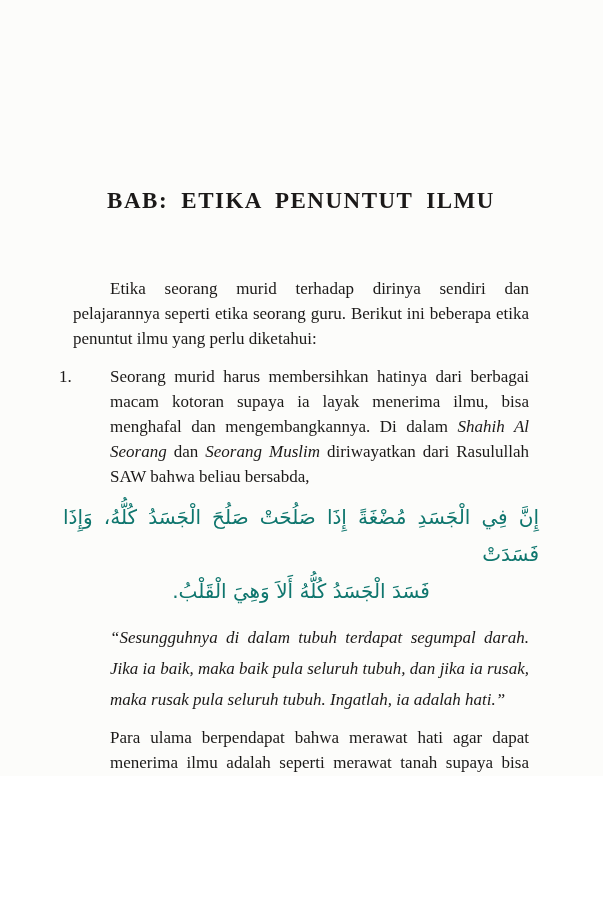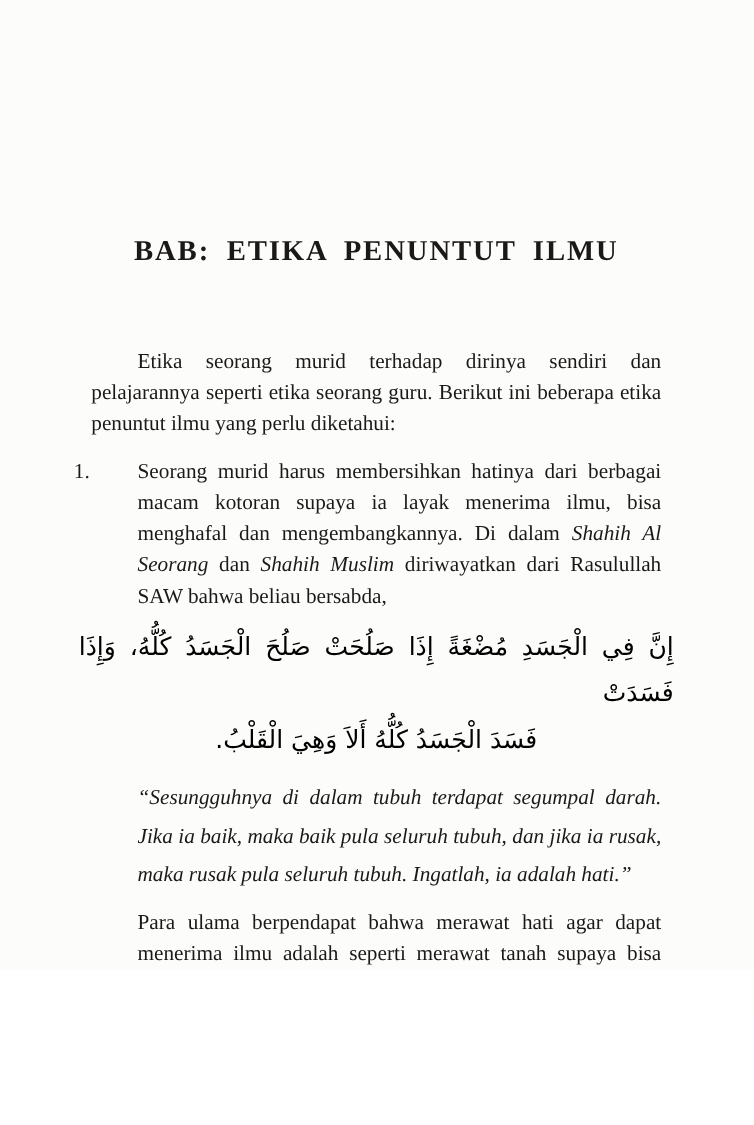"Shahih Muslim" em { text: Shahih -> Seorang }
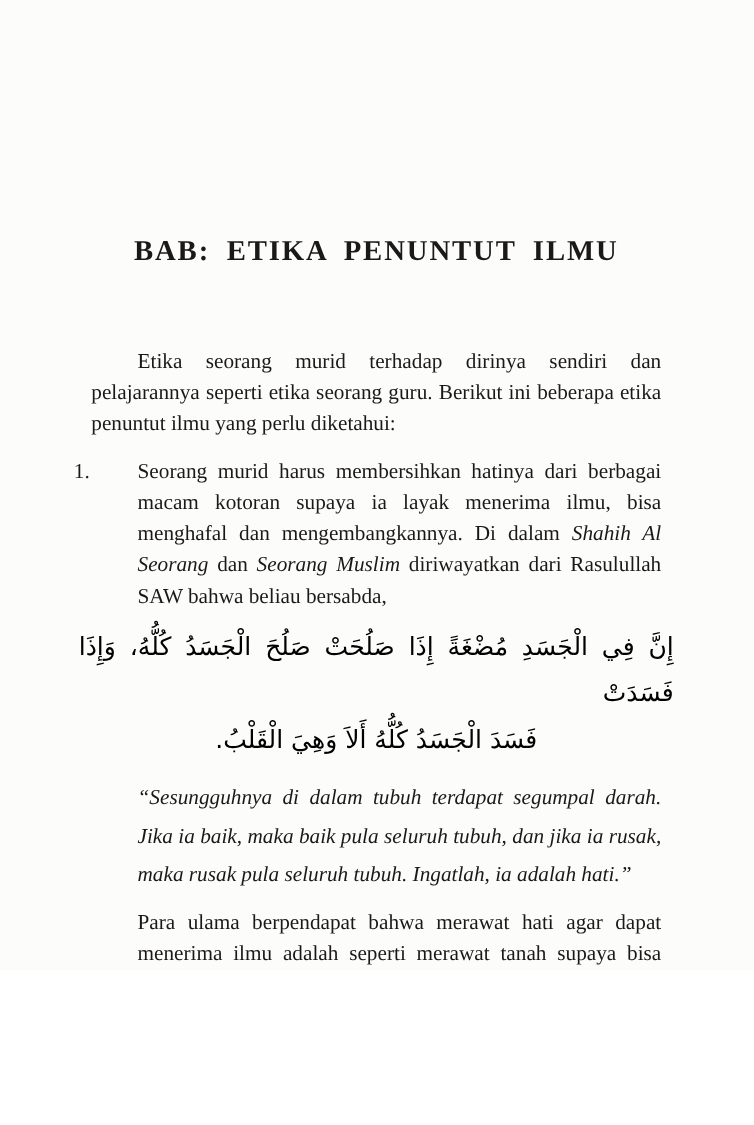"إِنَّ فِي الْجَسَدِ مُضْغَةً إِذَا" .arabic { color: #000000 -> #0f766e }
